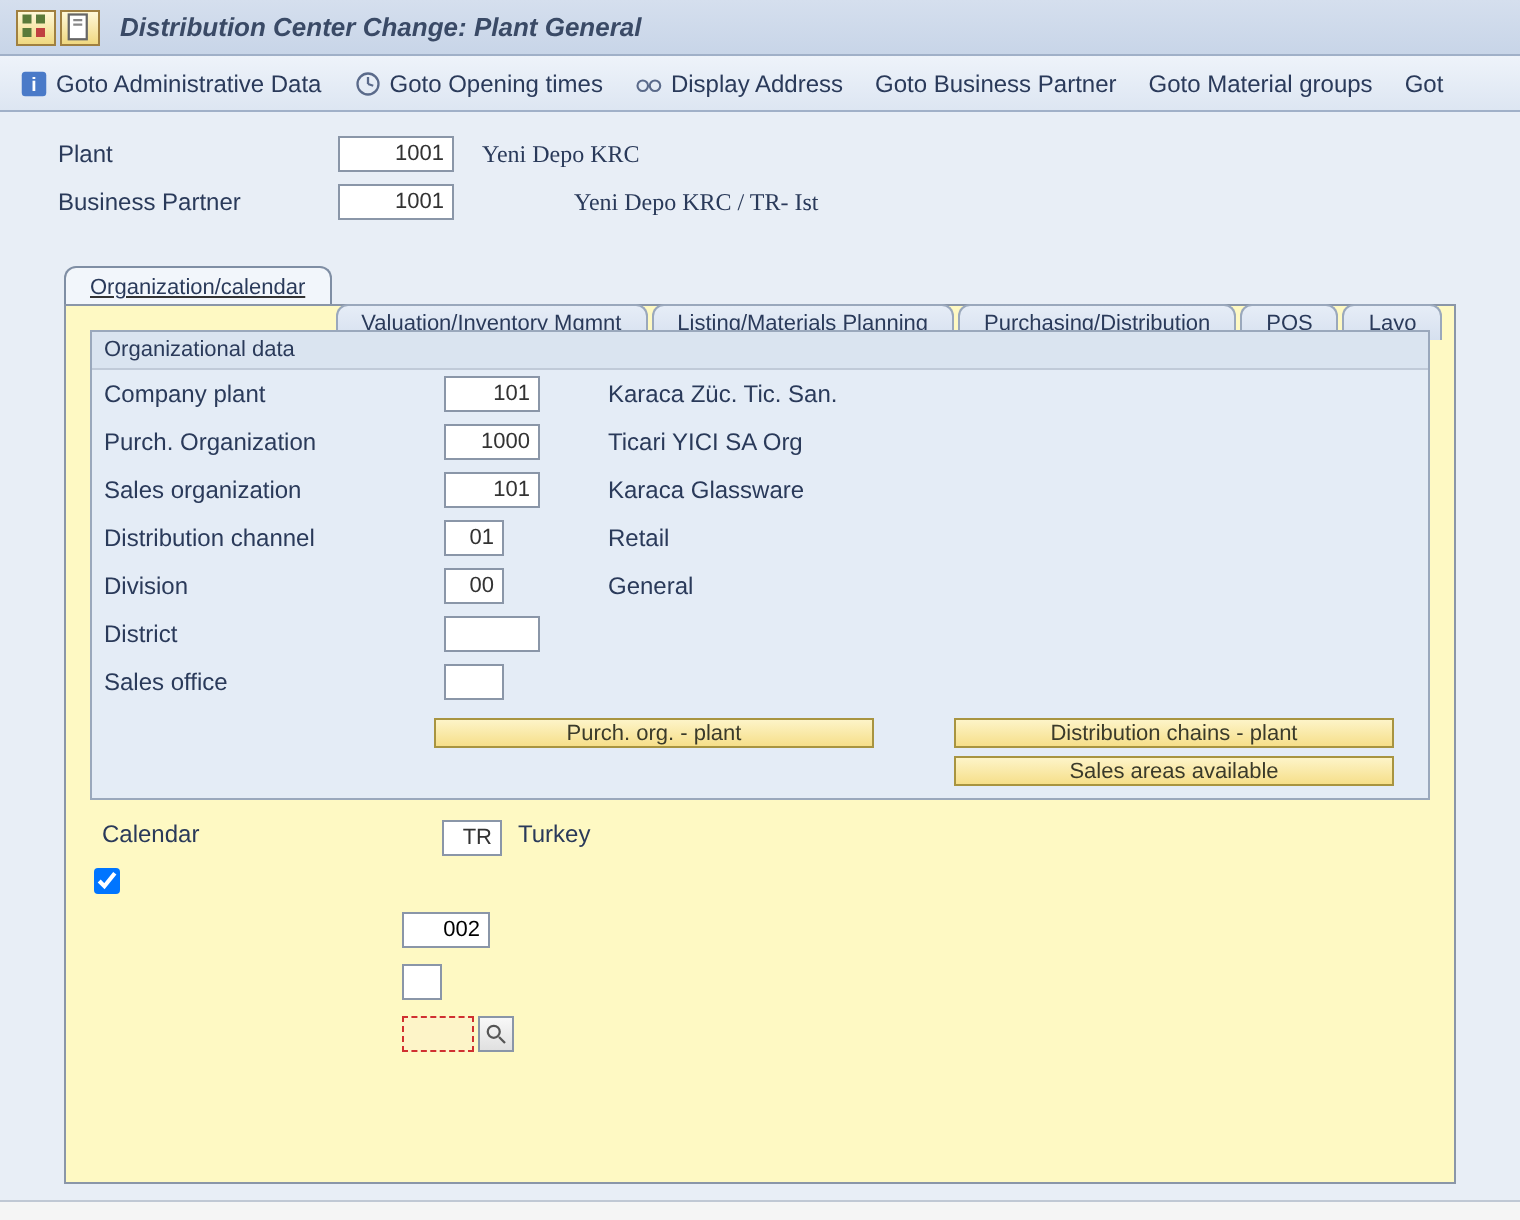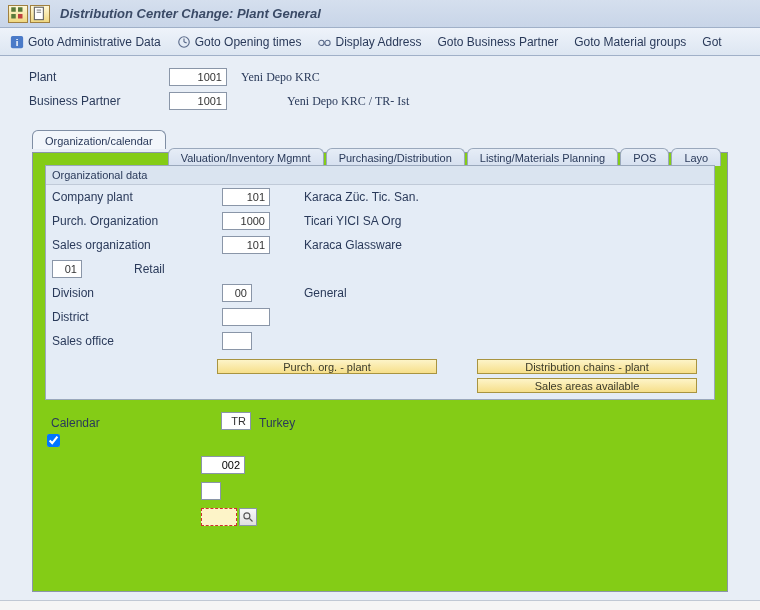"Organization/calendar" .tab-strip { align-items: flex-start -> flex-end; text-decoration: none -> underline }
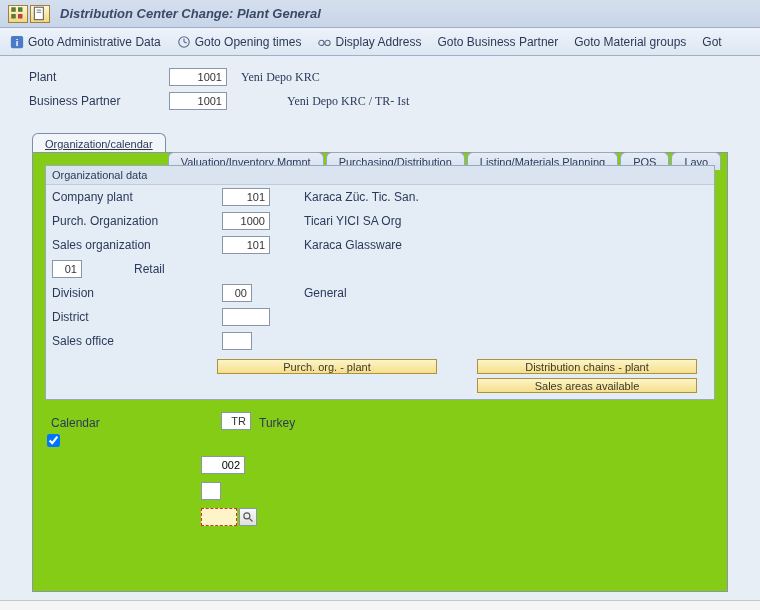"Purchasing/Distribution" div.tab { order: before "Listing/Materials Planning" -> after "Listing/Materials Planning" }
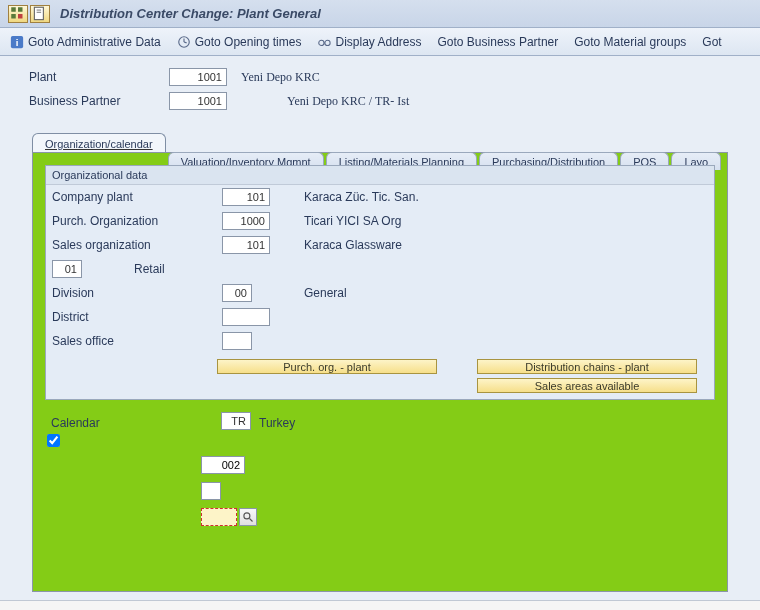"Organizational data" .tab-content { background: #84cc16 -> #fef9c3 }
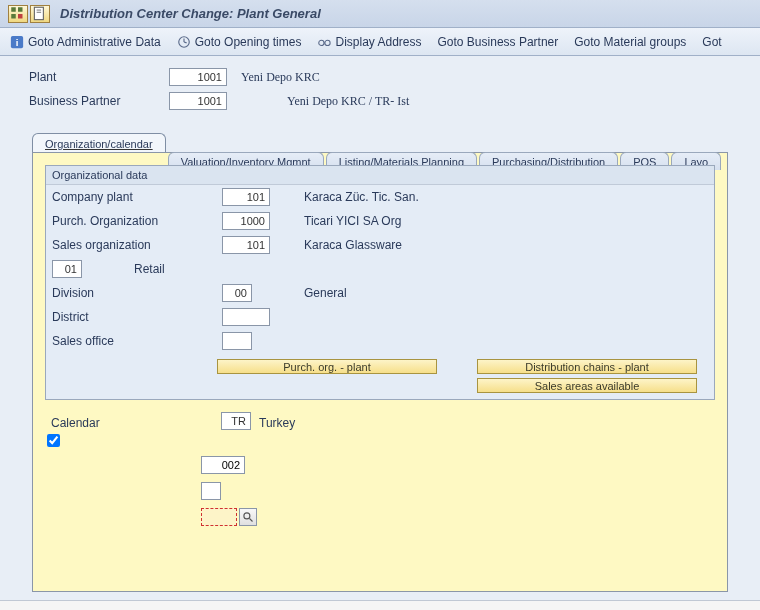"Distribution channel" div.form-label { html: none -> <div>Distribution channel</div> }
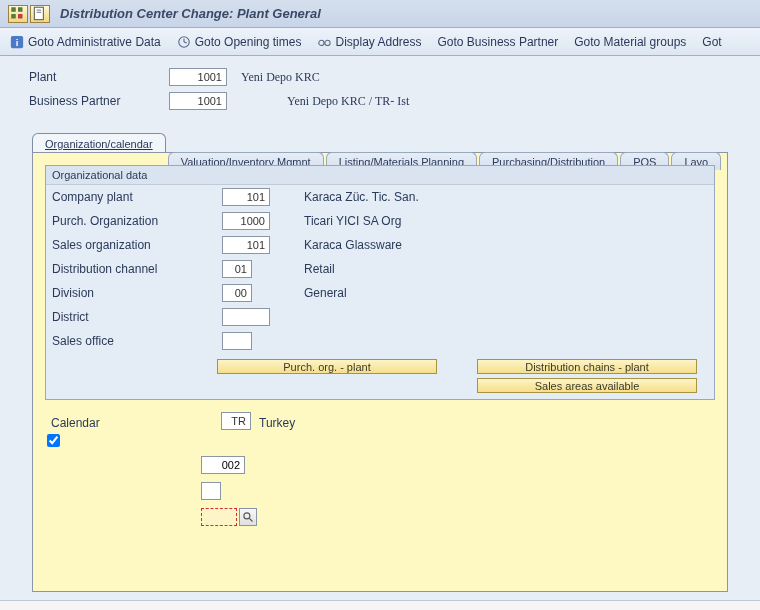"Calendar" .calendar-row { align-items: flex-end -> flex-start }
